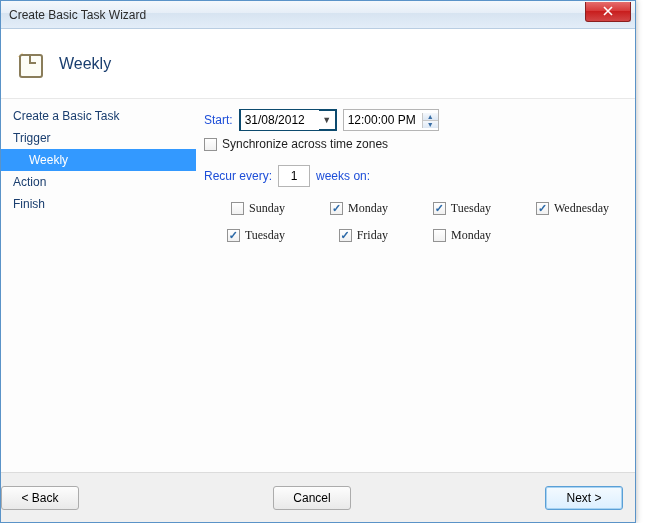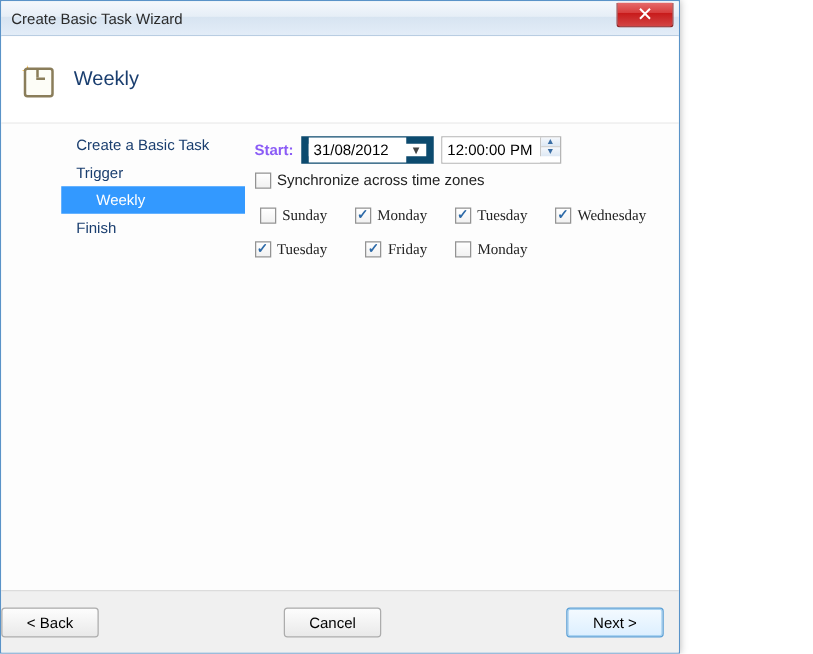"Create Basic Task Wizard" .window { width: 544px -> 636px }
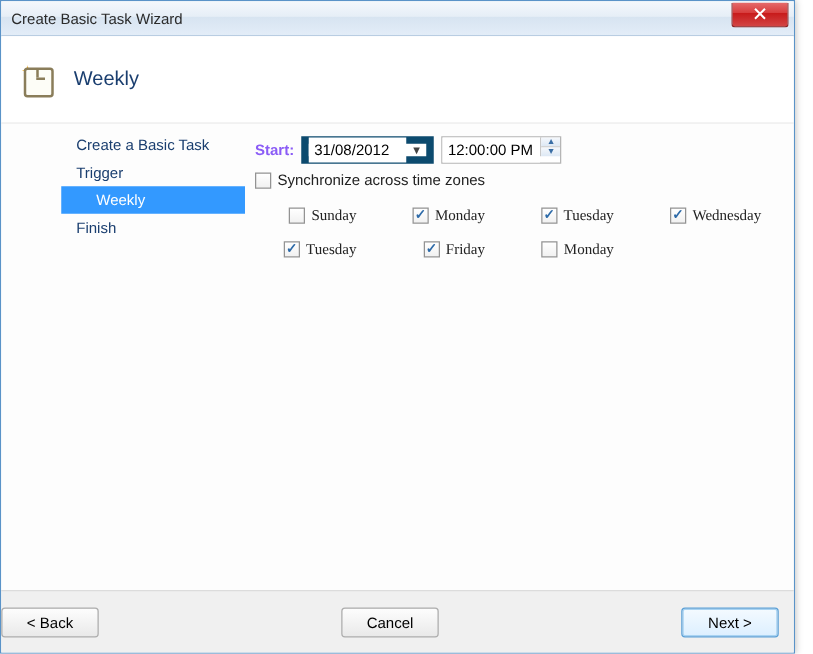"Create a Basic Task" .sidebar { padding-left: 48px -> none }
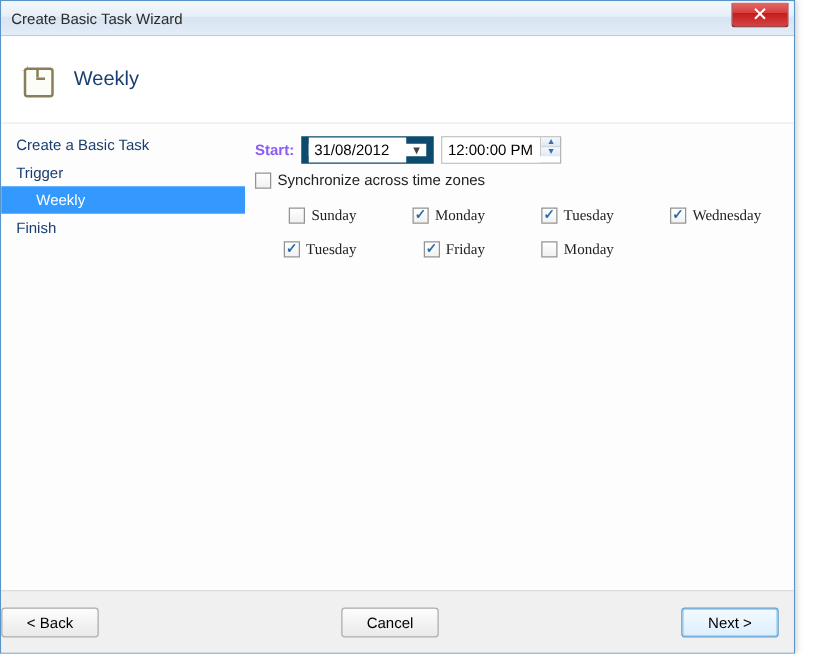"Start:" .label { color: #8b5cf6 -> #1d4ed8; font-weight: bold -> none }
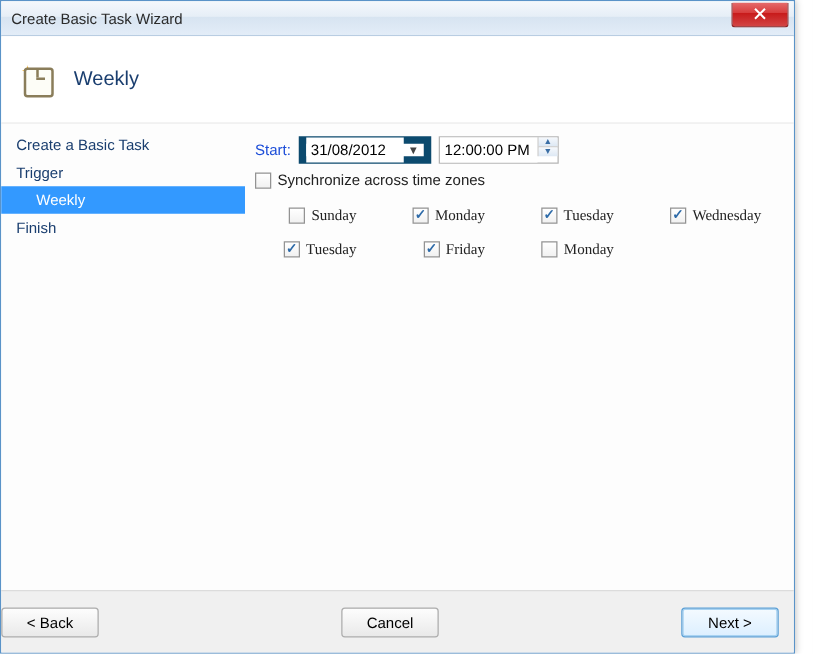"31/08/2012" .date-wrap { border: 6px solid #0c4a6e -> 2px solid #0c4a6e }
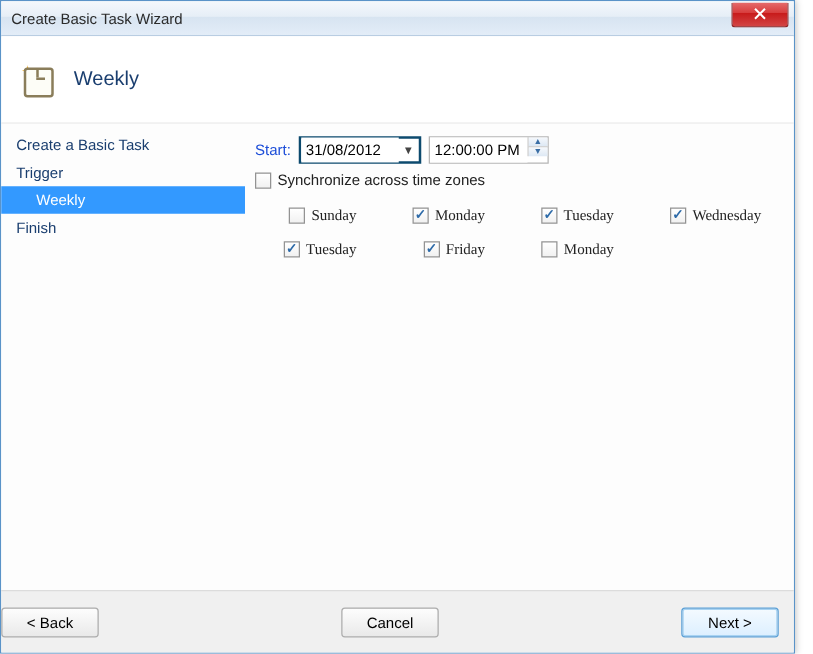"12:00:00 PM" .time-wrap { align-items: flex-start -> center }
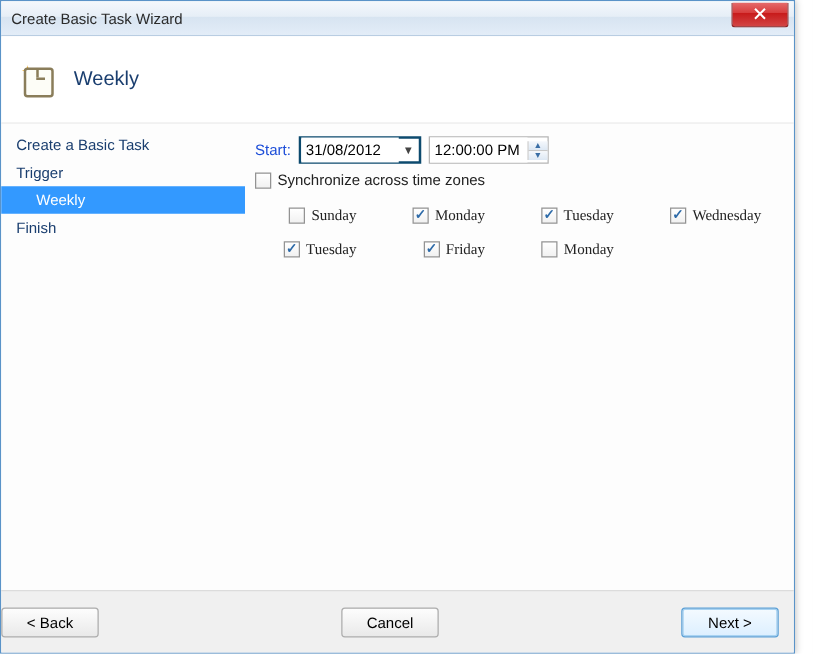"Finish" div.sidebar-item { text: Finish -> Action }
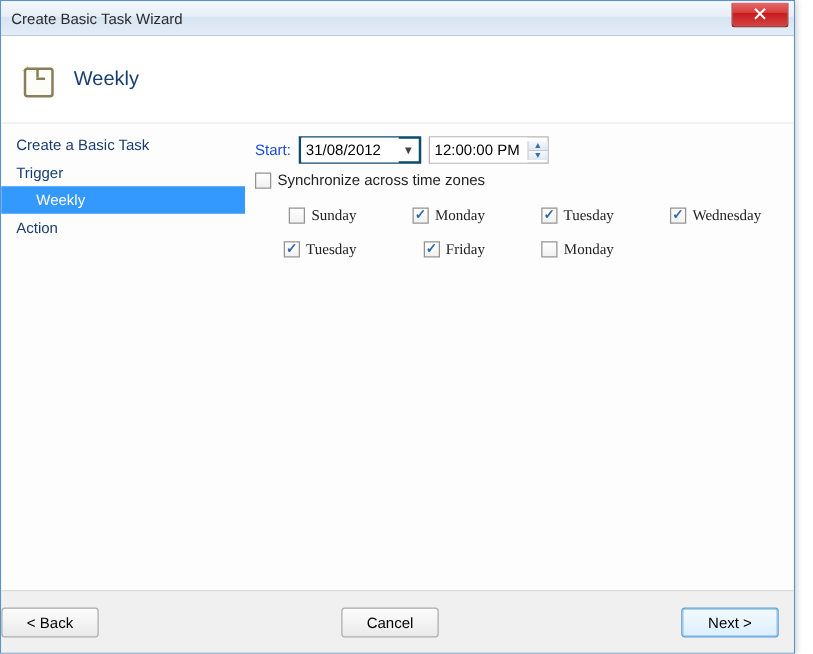"Recur every:" div.row { html: none -> <div> <span>Recur every:</span> <input> <span>weeks on:</span> </div> }
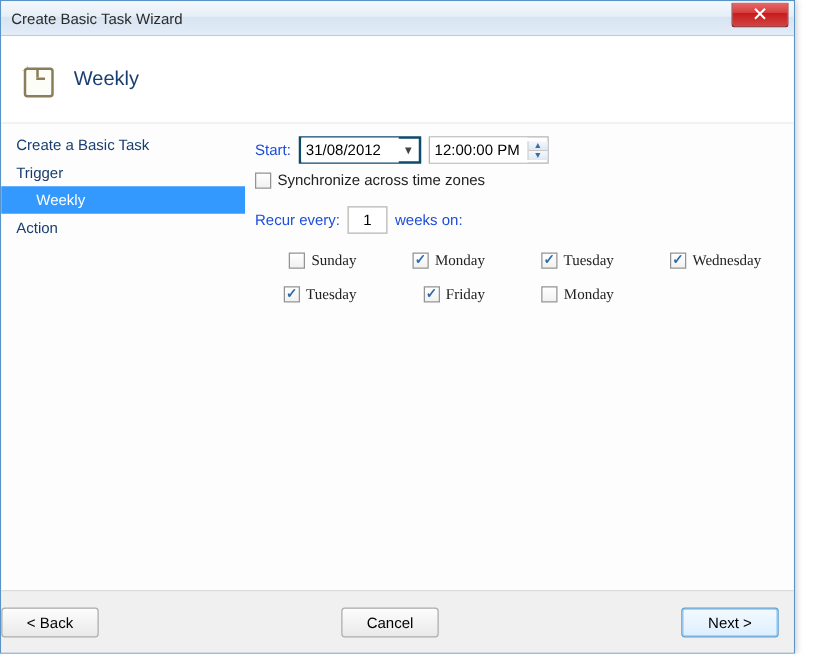"Finish" div.sidebar-item { html: none -> <div>Finish</div> }
